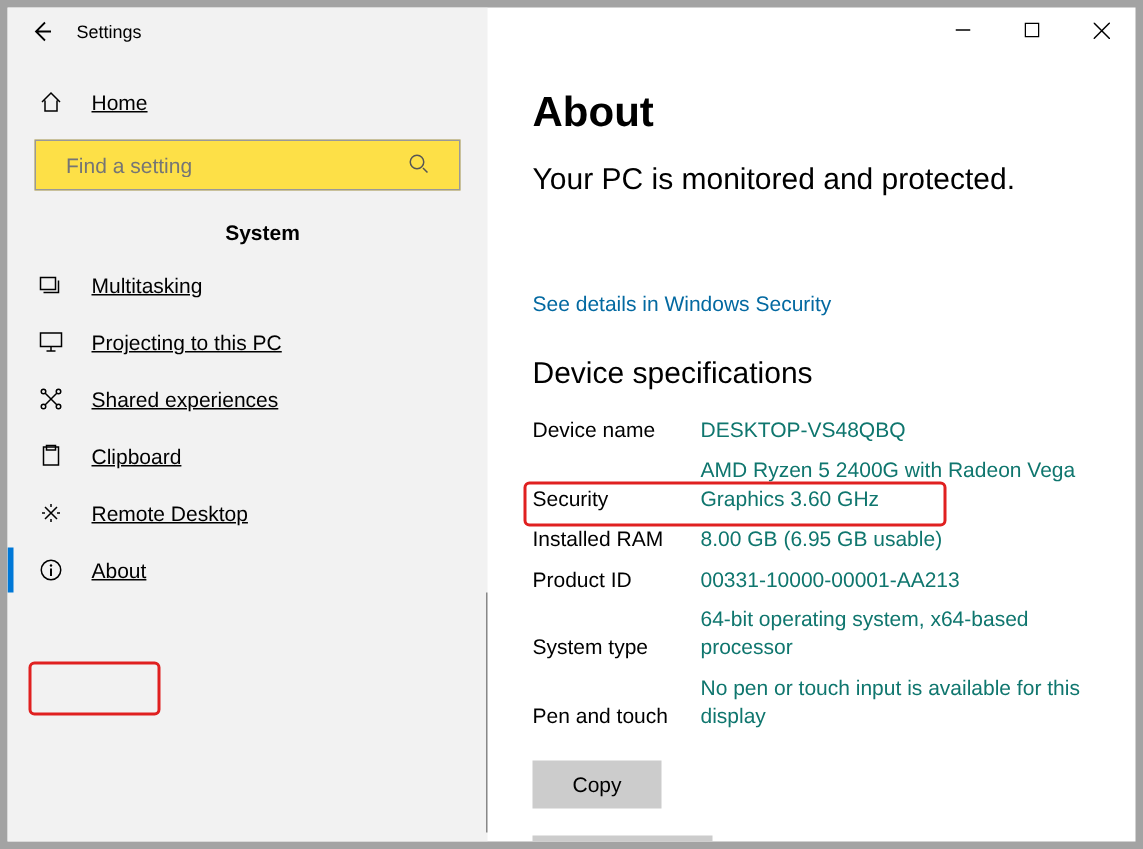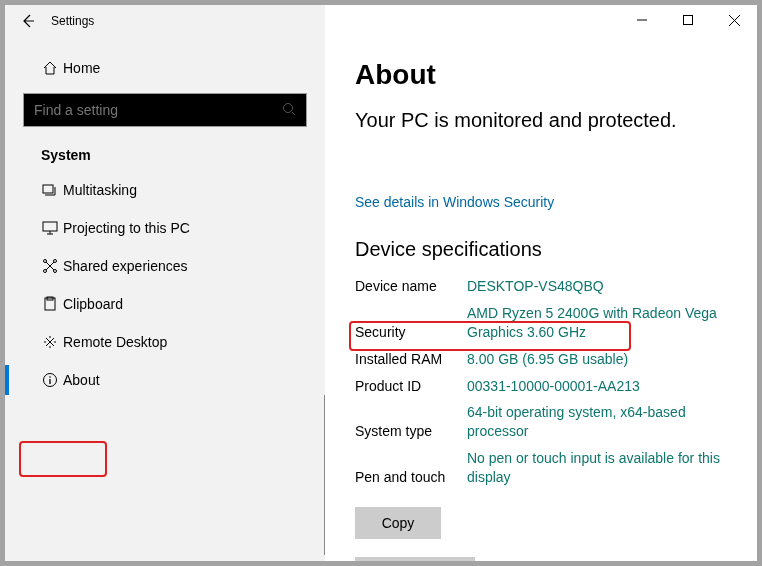"Home" .home-item, .nav-item { gap: 4px -> 18px; padding-left: 36px -> 20px; text-decoration: none -> underline }
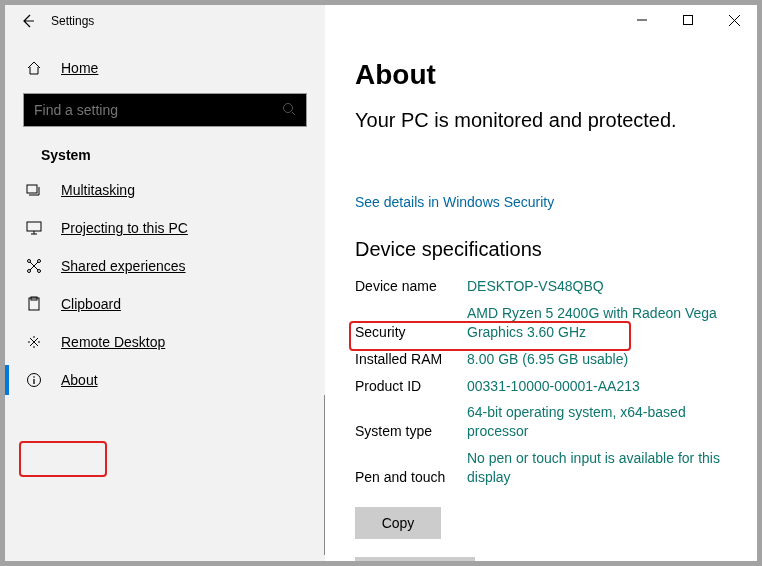"Find a setting" .search-box { background: #000000 -> #fde047; padding: 0 10px -> 0 20px }
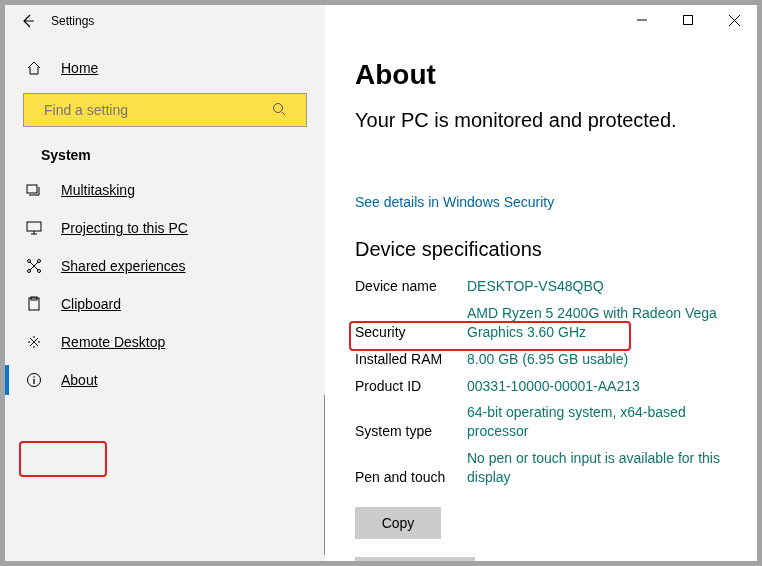"System" .category-label { padding: 6px 0 8px 36px -> 6px 0 8px 20px; text-align: none -> center }
